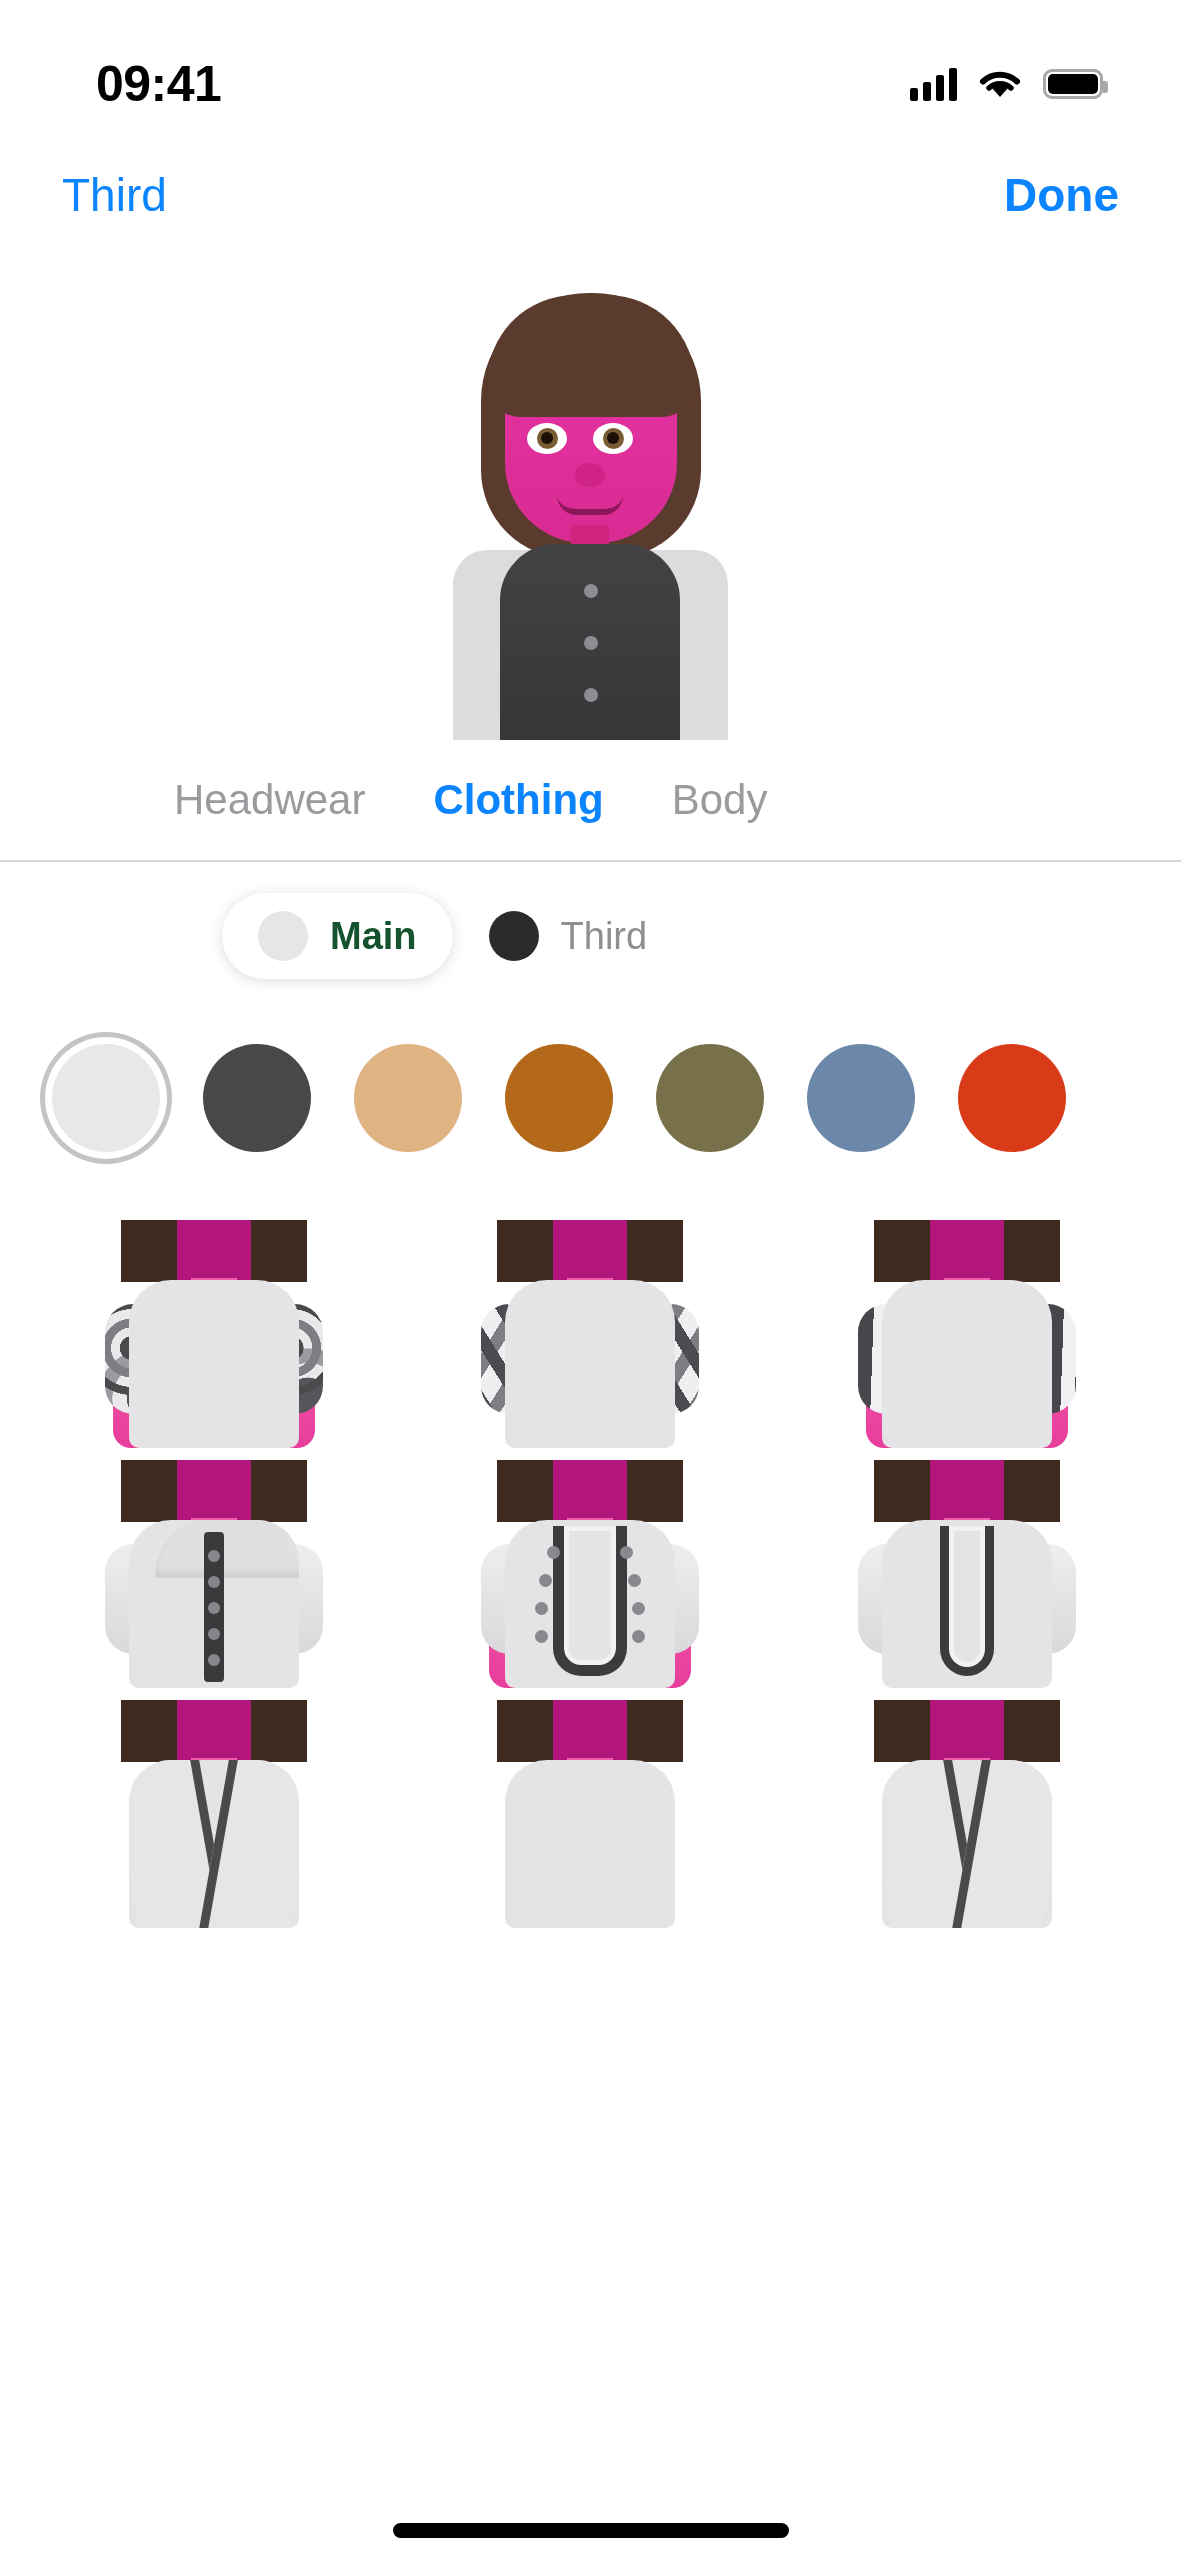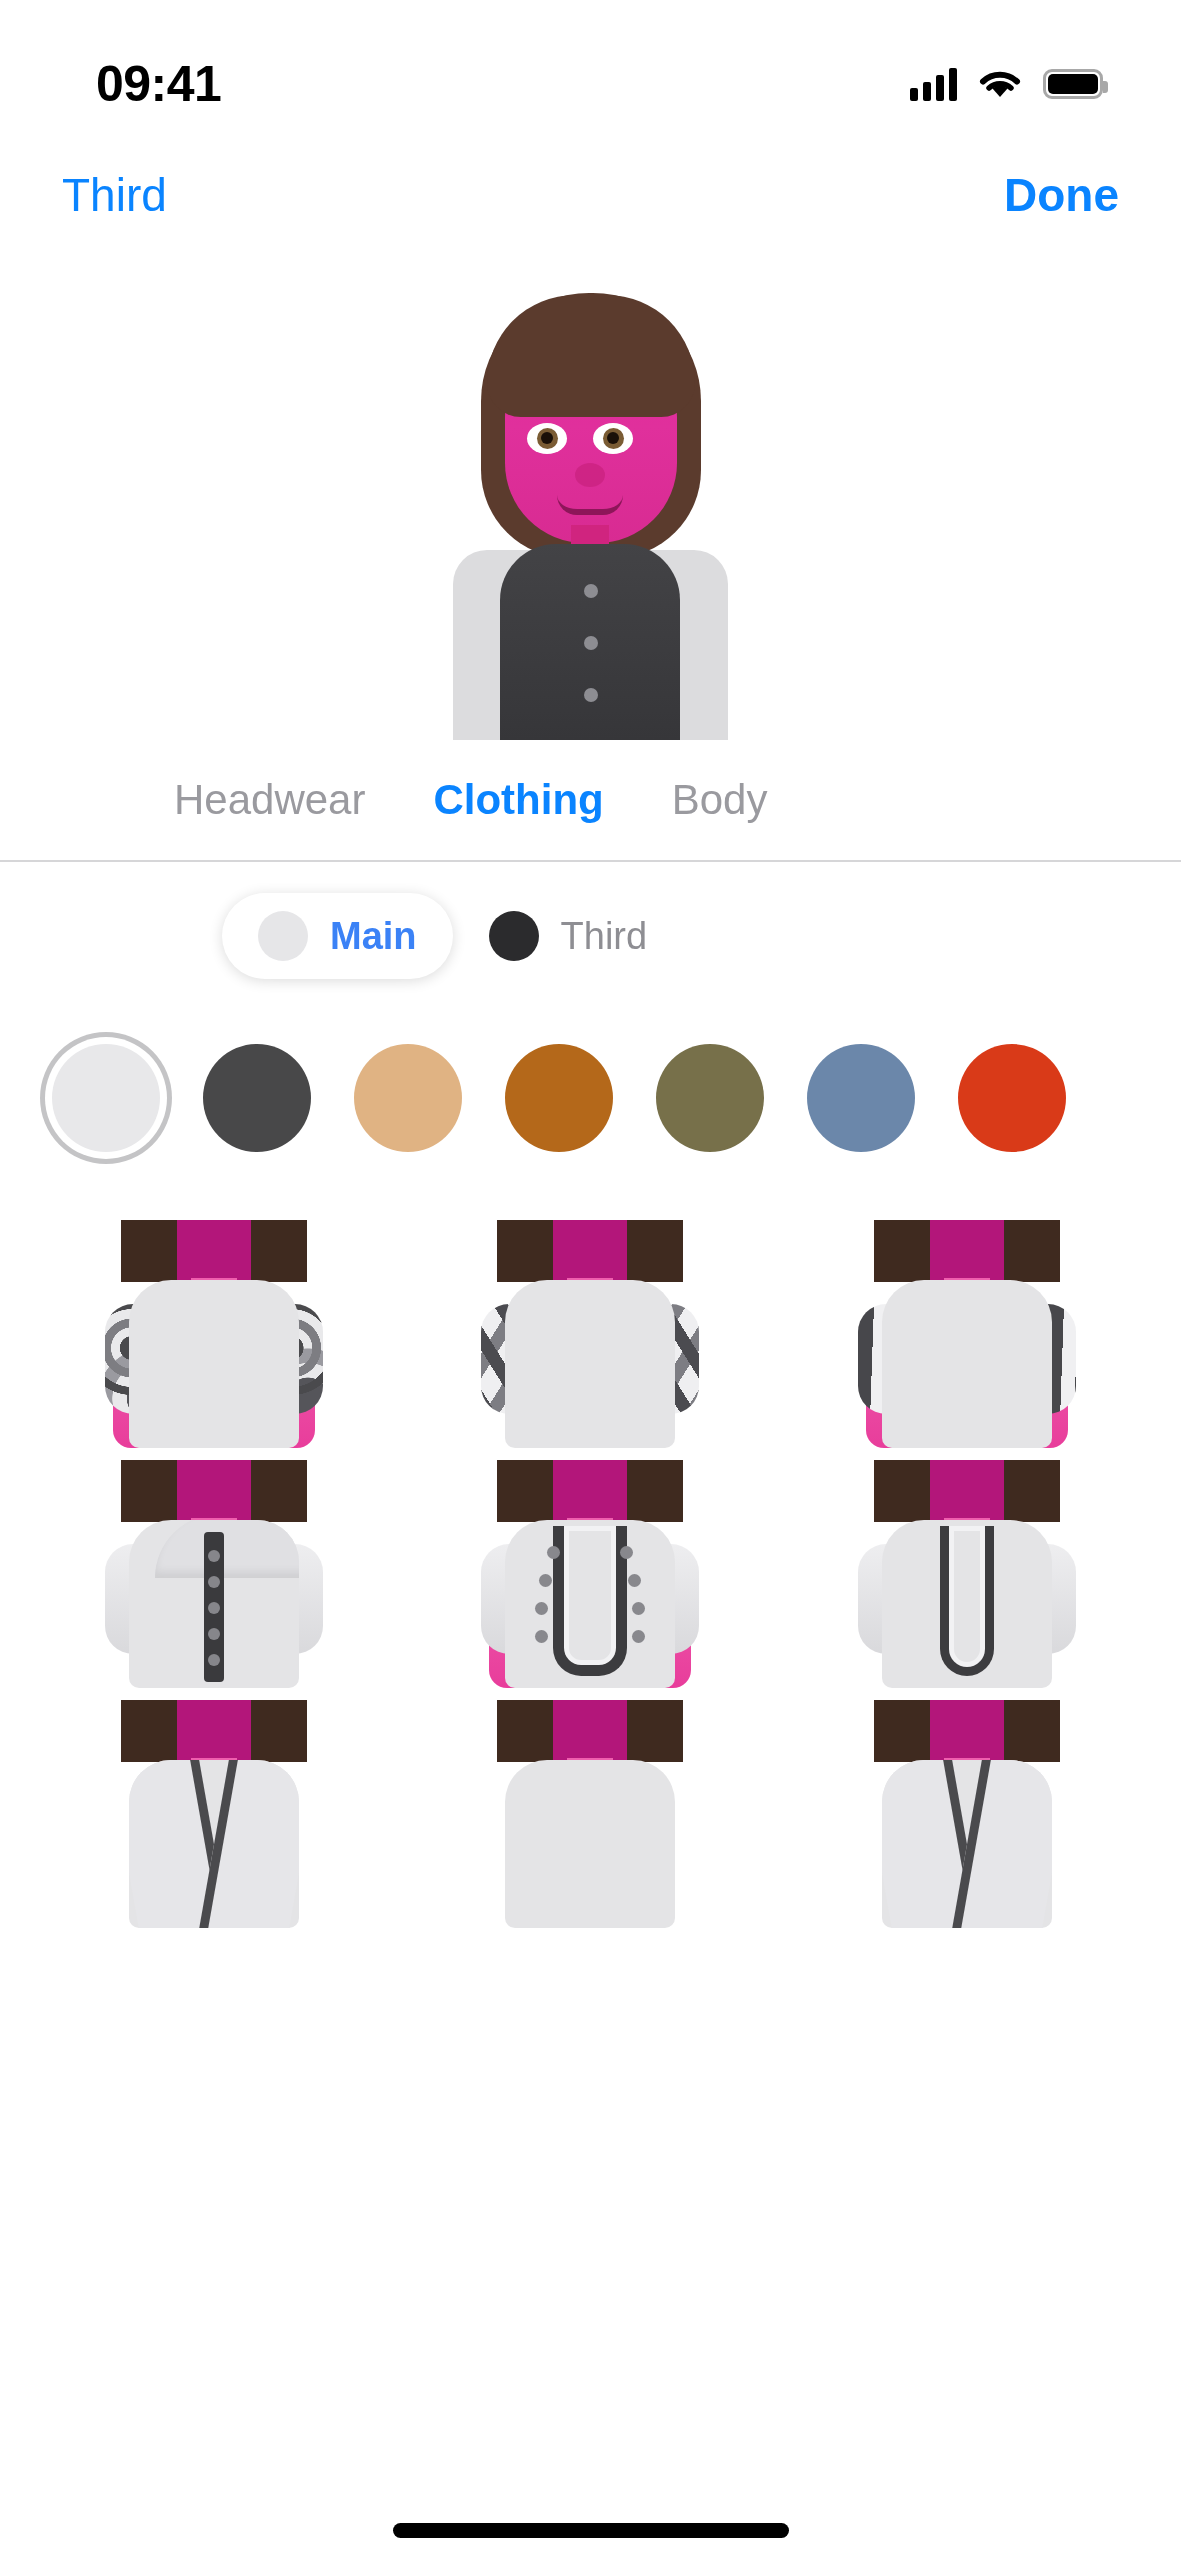"Main" .layer.sel .lbl { color: #3b82f6 -> #14532d }
